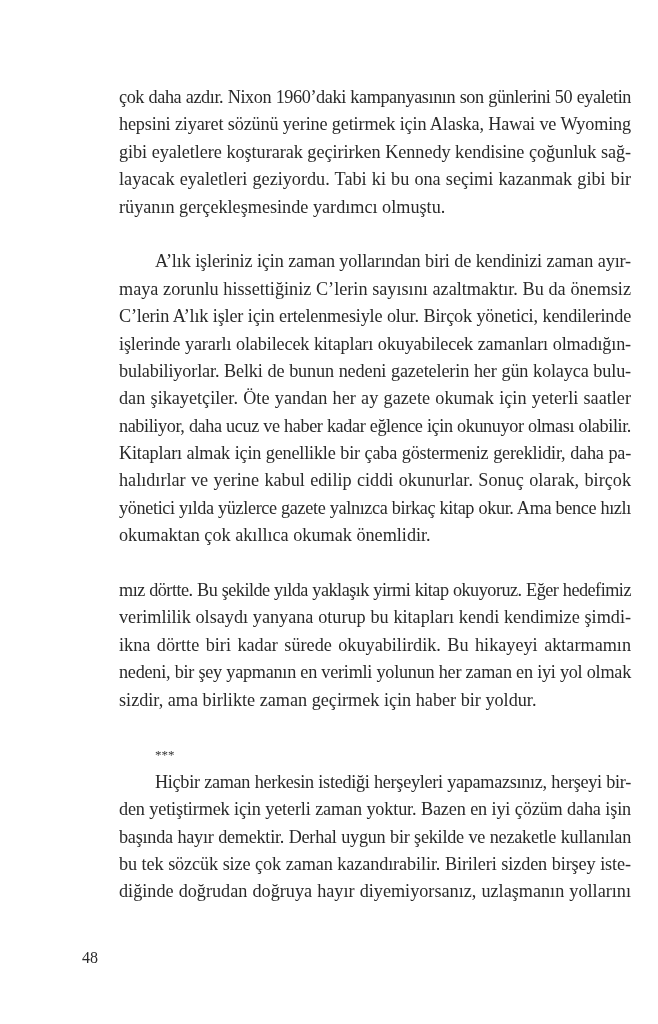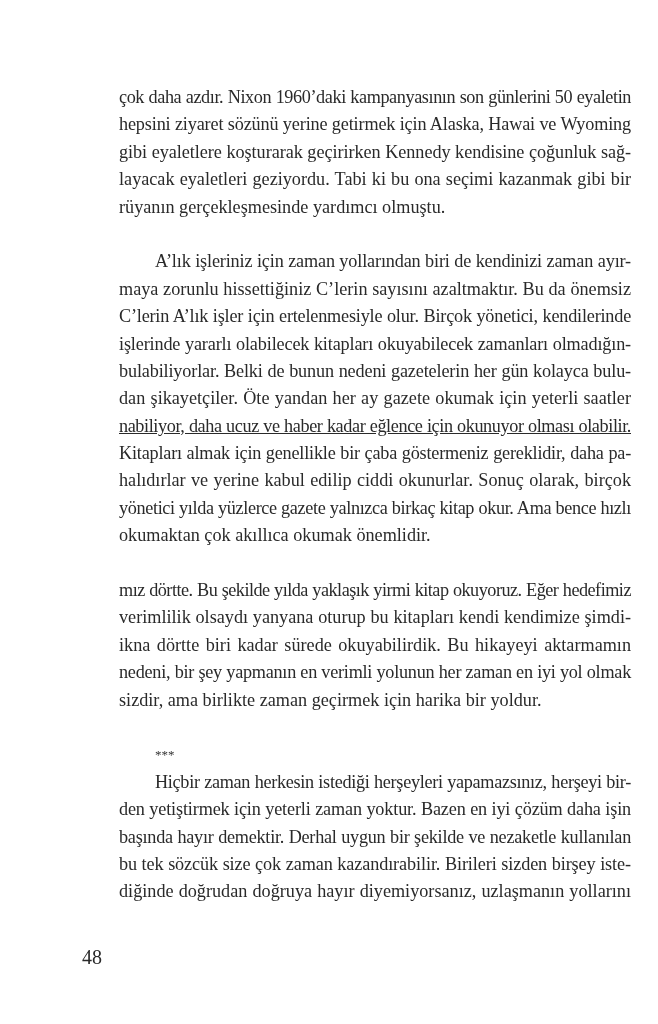"nabiliyor, daha ucuz ve haber" span.line { text-decoration: underline -> none }
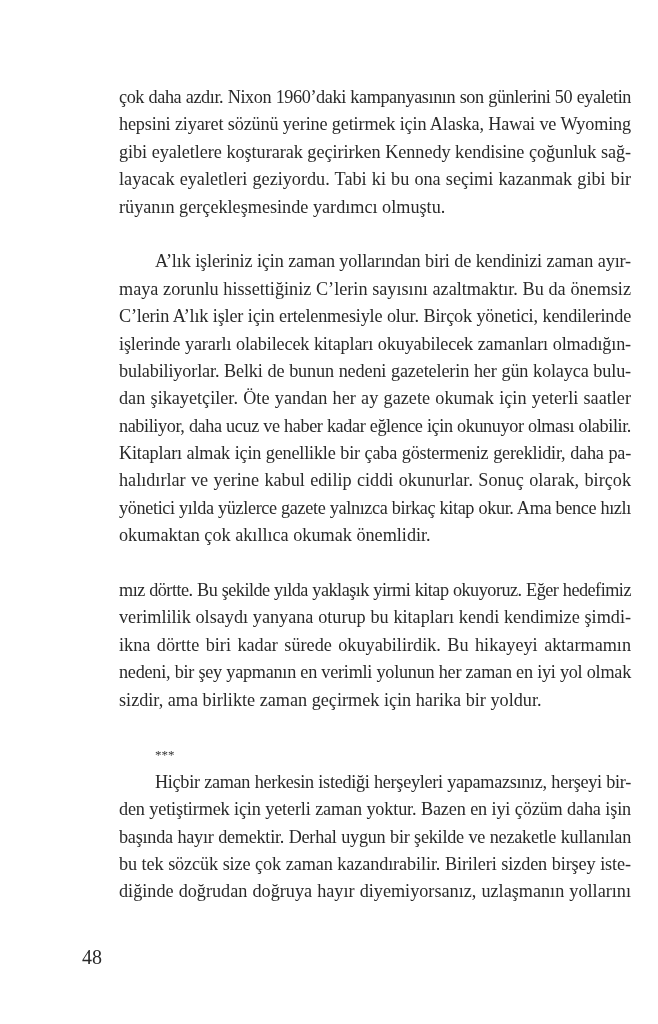"sizdir, ama birlikte zaman geçirmek" span.line { text: harika -> haber }
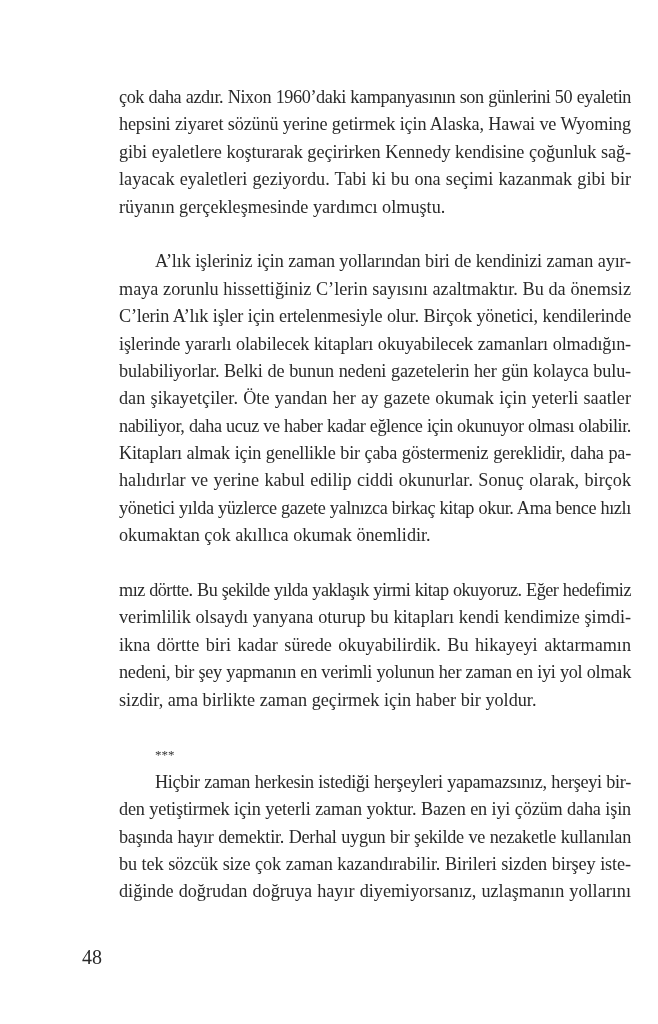"48" .page-number { font-size: 20px -> 16px }
